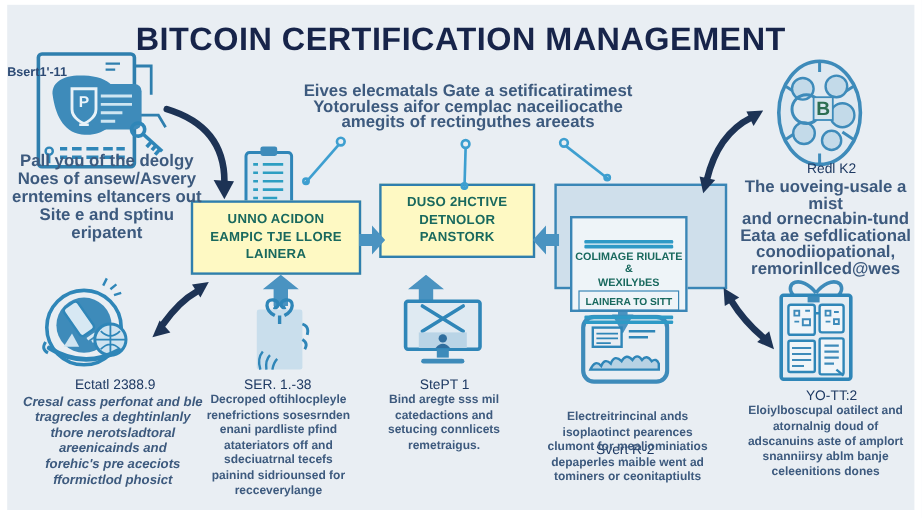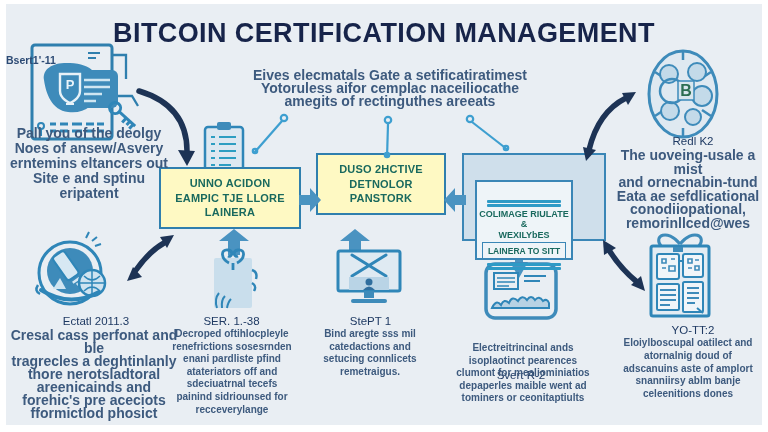"Ectatl 2011.3" div.abs { text: 2011.3 -> 2388.9 }
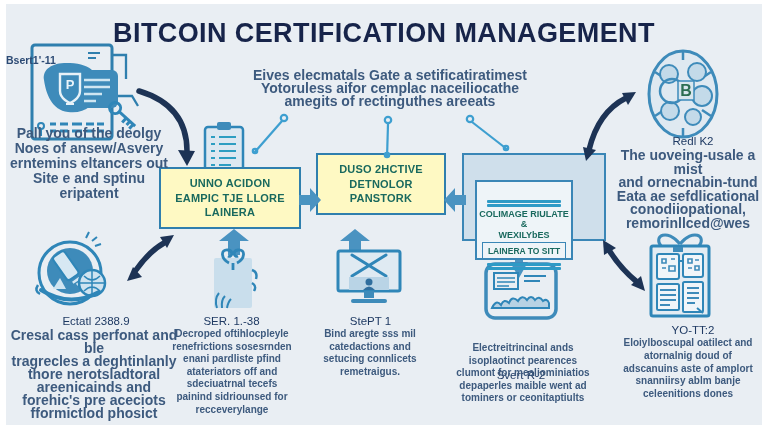"Cresal cass perfonat and ble" .lb-text { font-size: 14px -> 11px; font-style: none -> italic }
